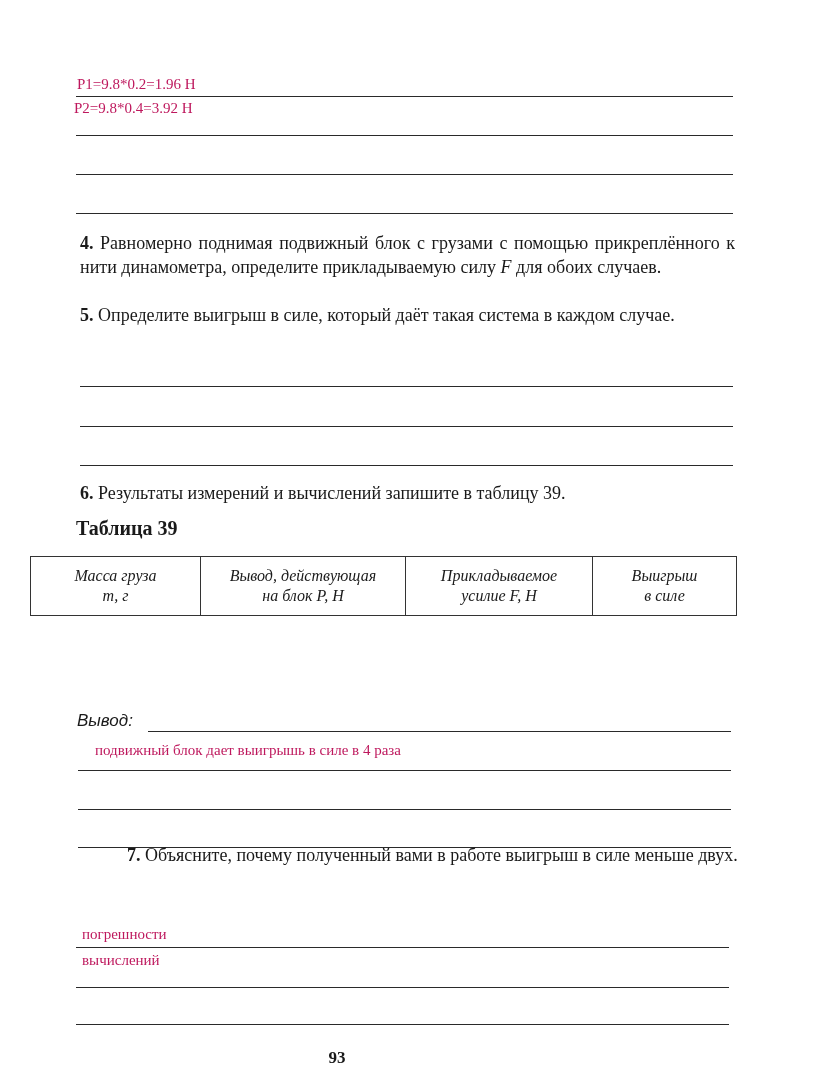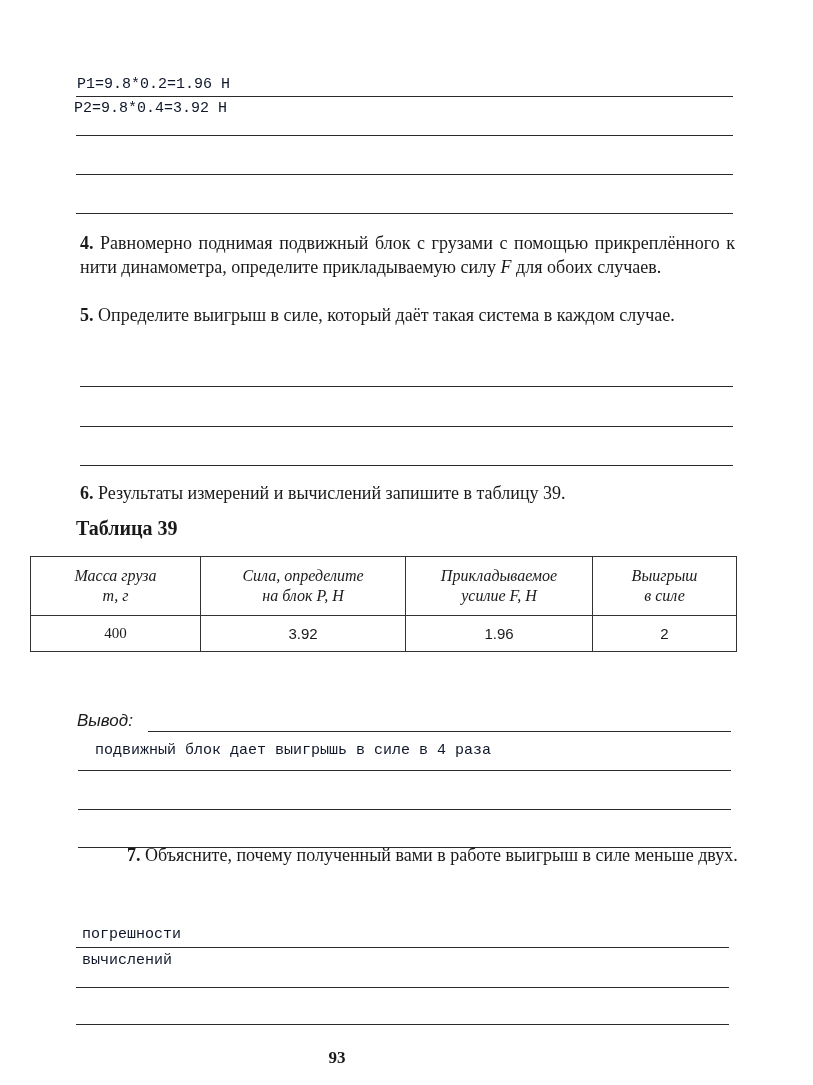"P1=9.8*0.2=1.96 Н" .hand { color: #0f172a -> #be185d; font-family: Liberation Mono, monospace -> Liberation Serif, serif }
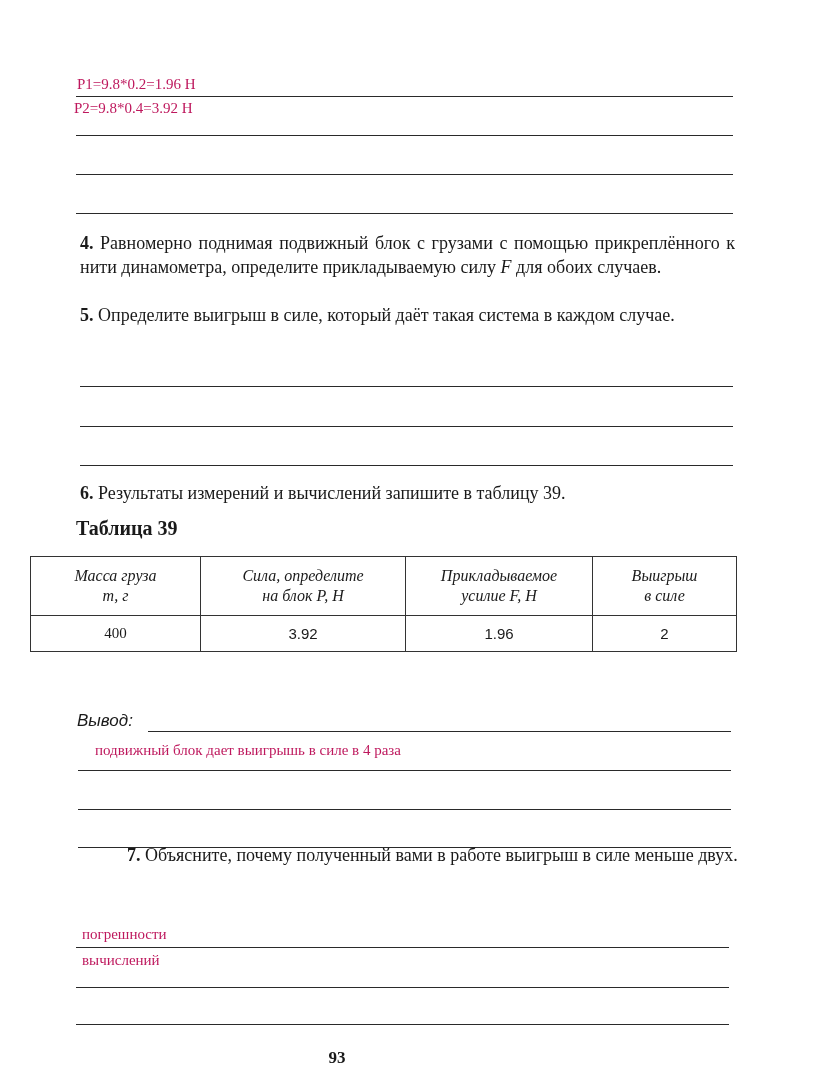"Сила, определите" span { text: Сила, определите -> Вывод, действующая }
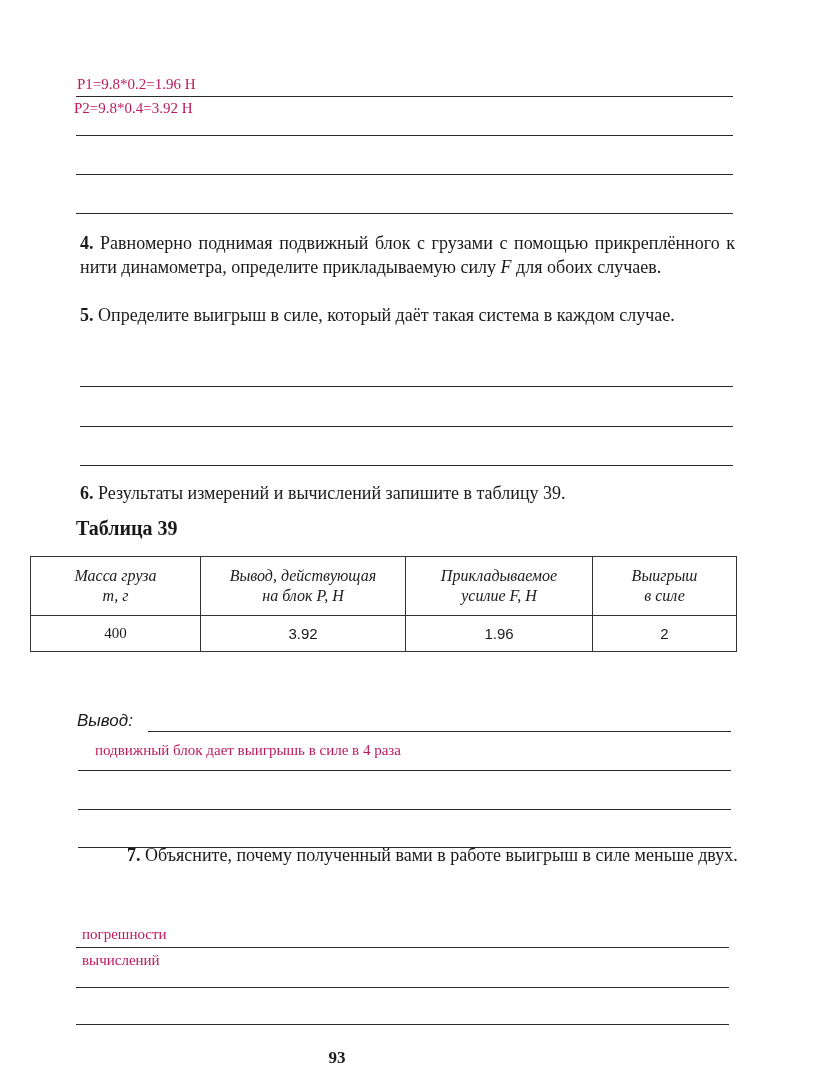"400" tr { html: <tr> <td>400</td> <td>3.92</td> <td>1.96</td> <td>2</td> </tr> -> none }
